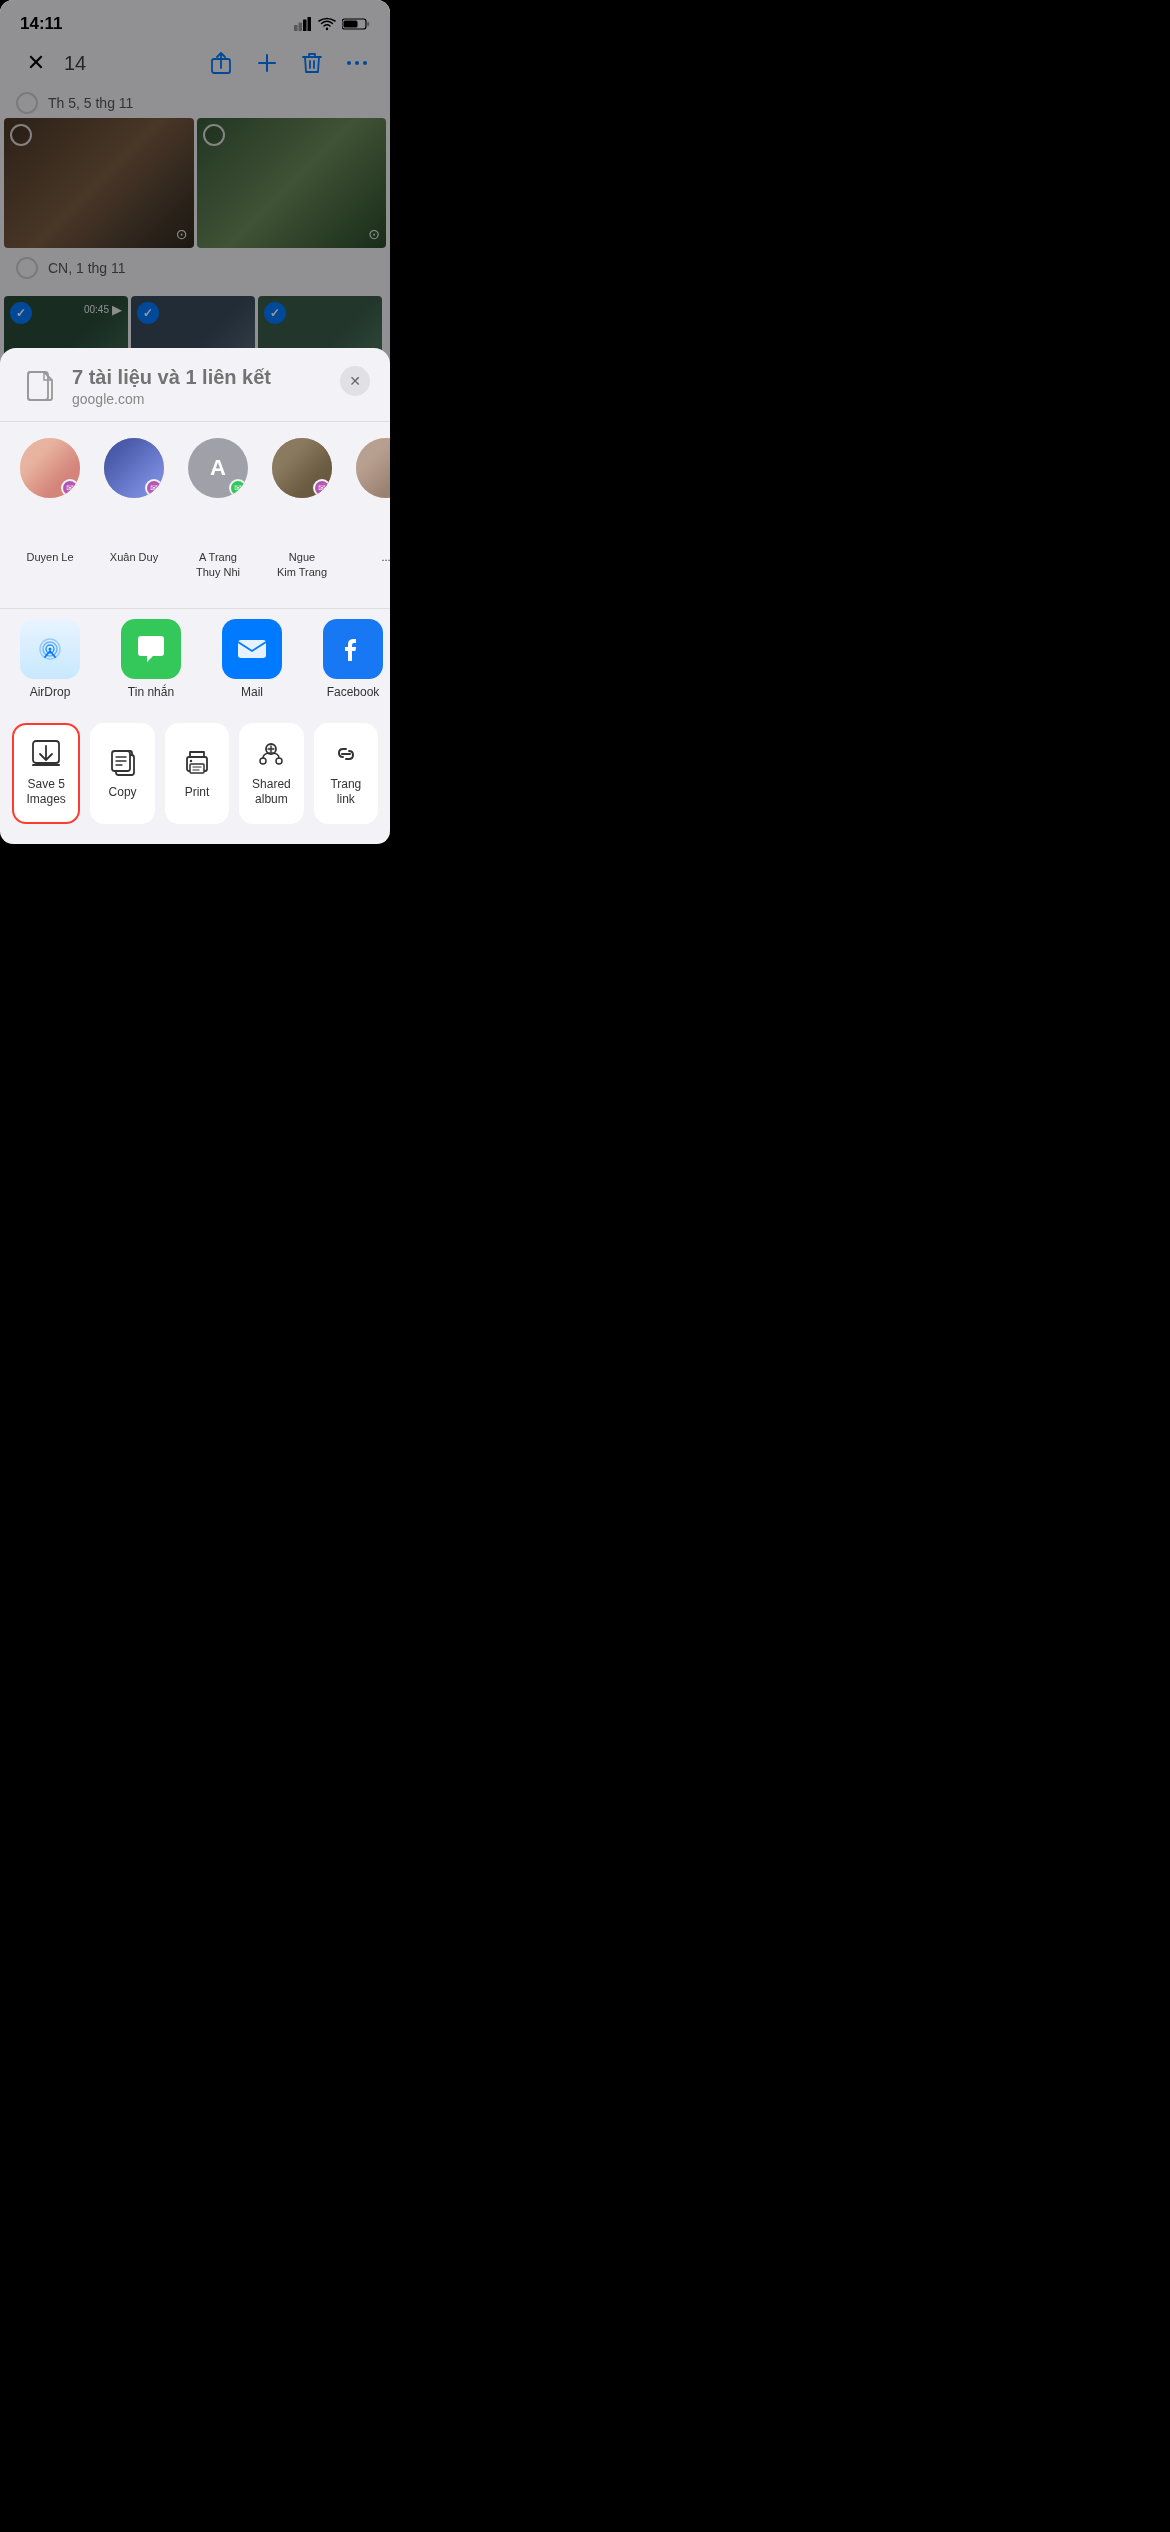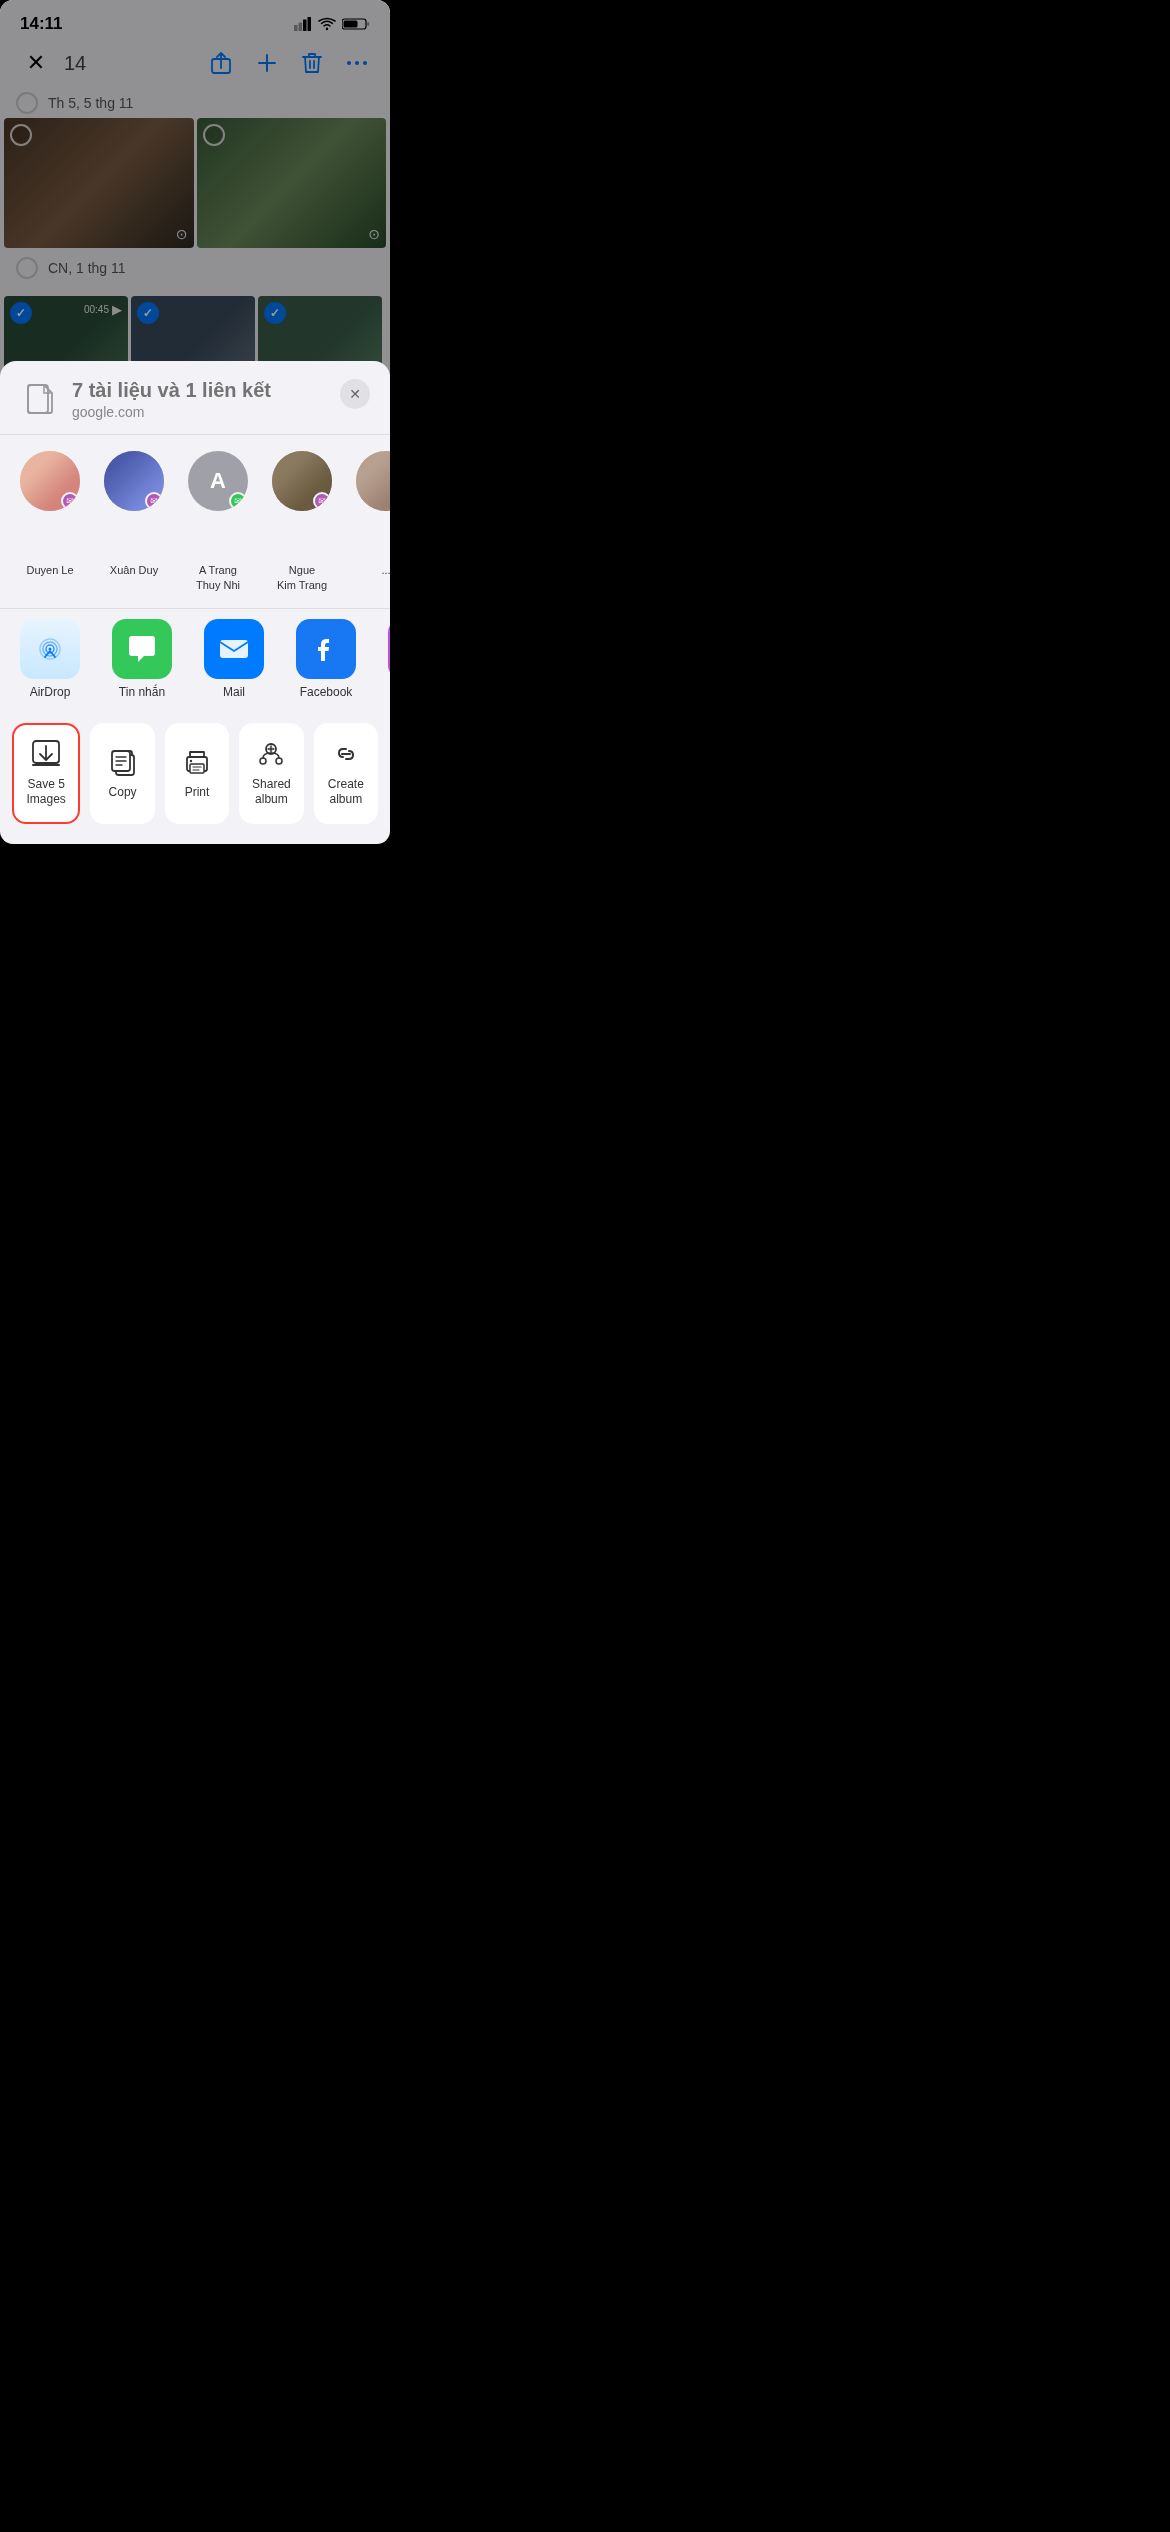"AirDrop" .apps-row { gap: 24px -> 33px; margin-top: none -> 13px }
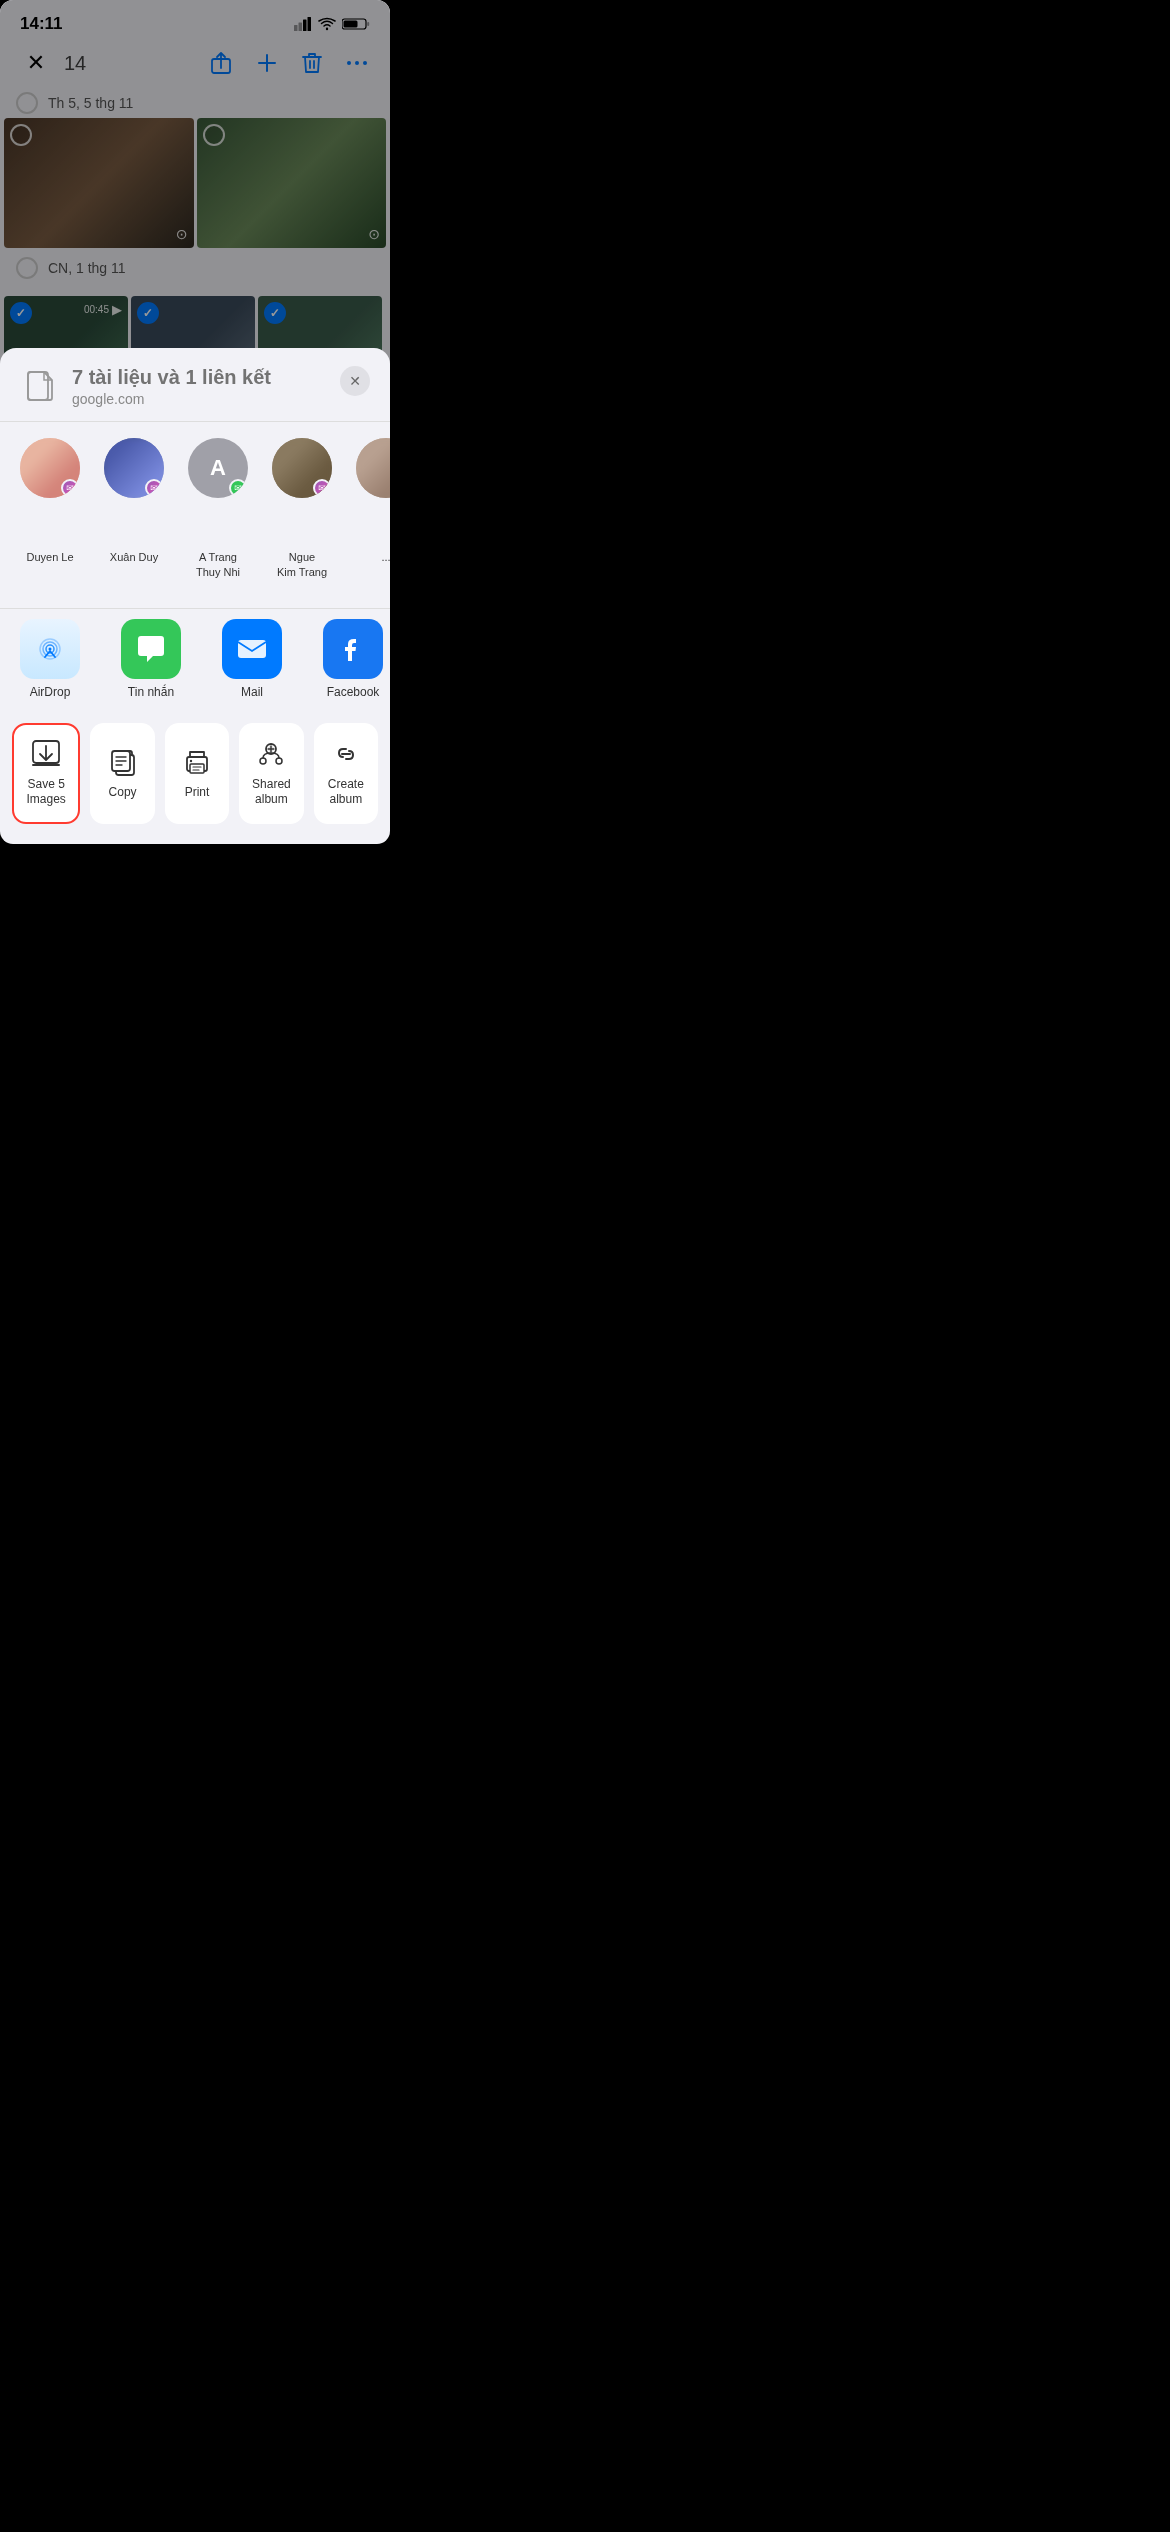"Create album" span.action-label { text: Create album -> Trang link }
